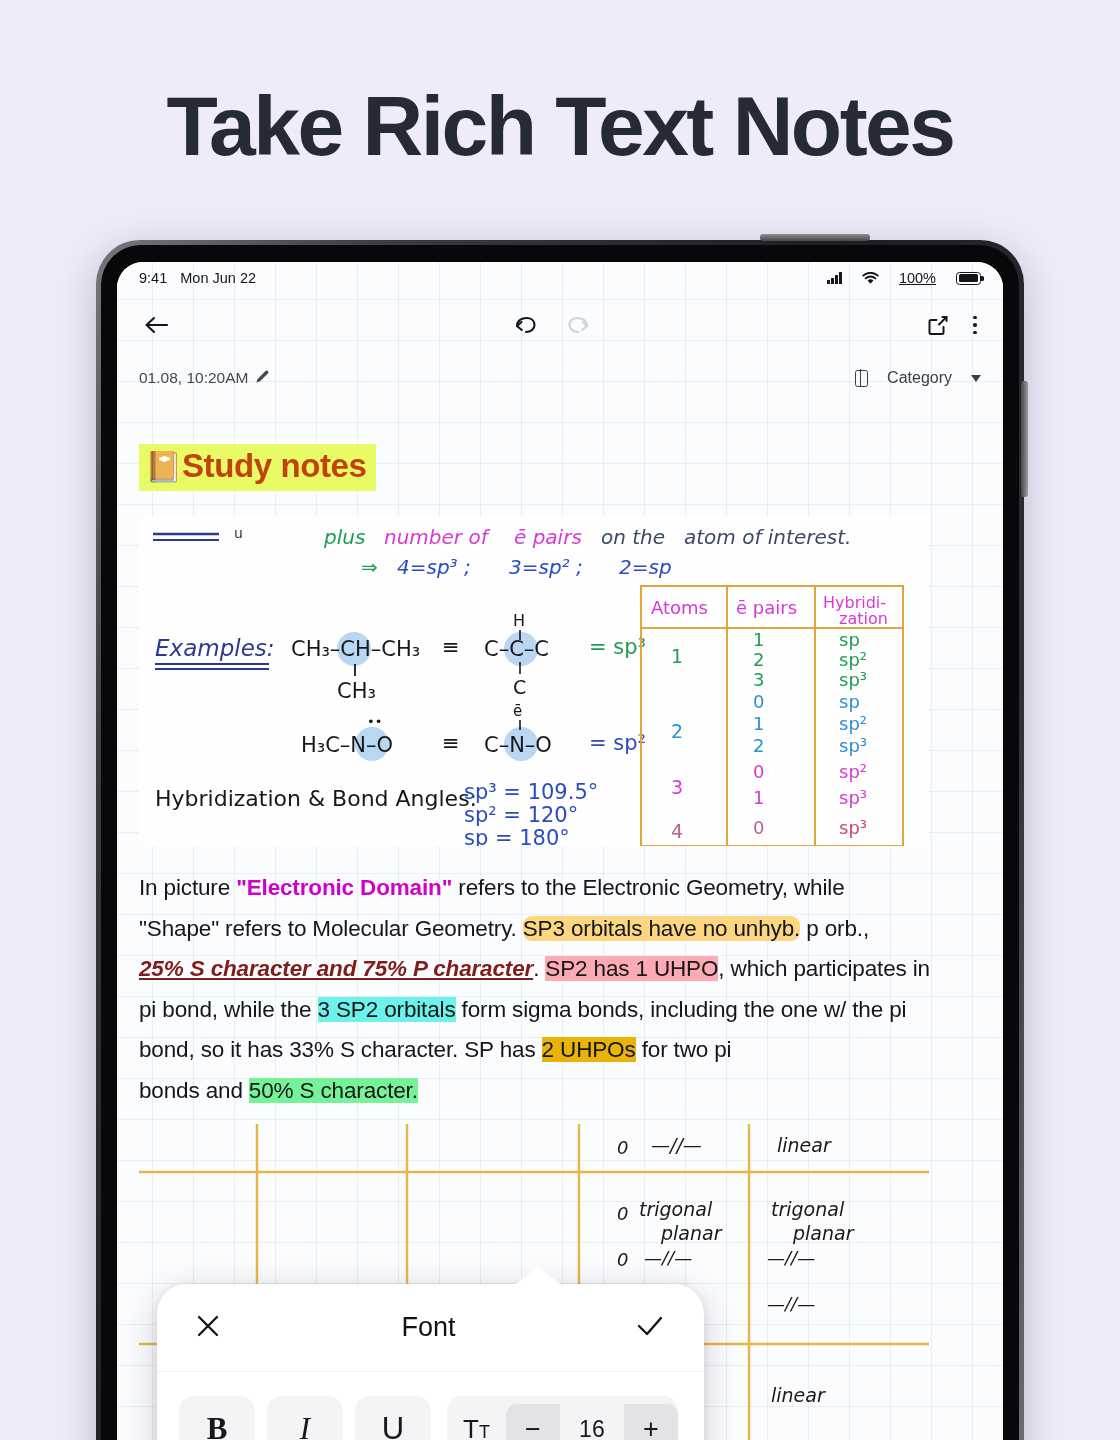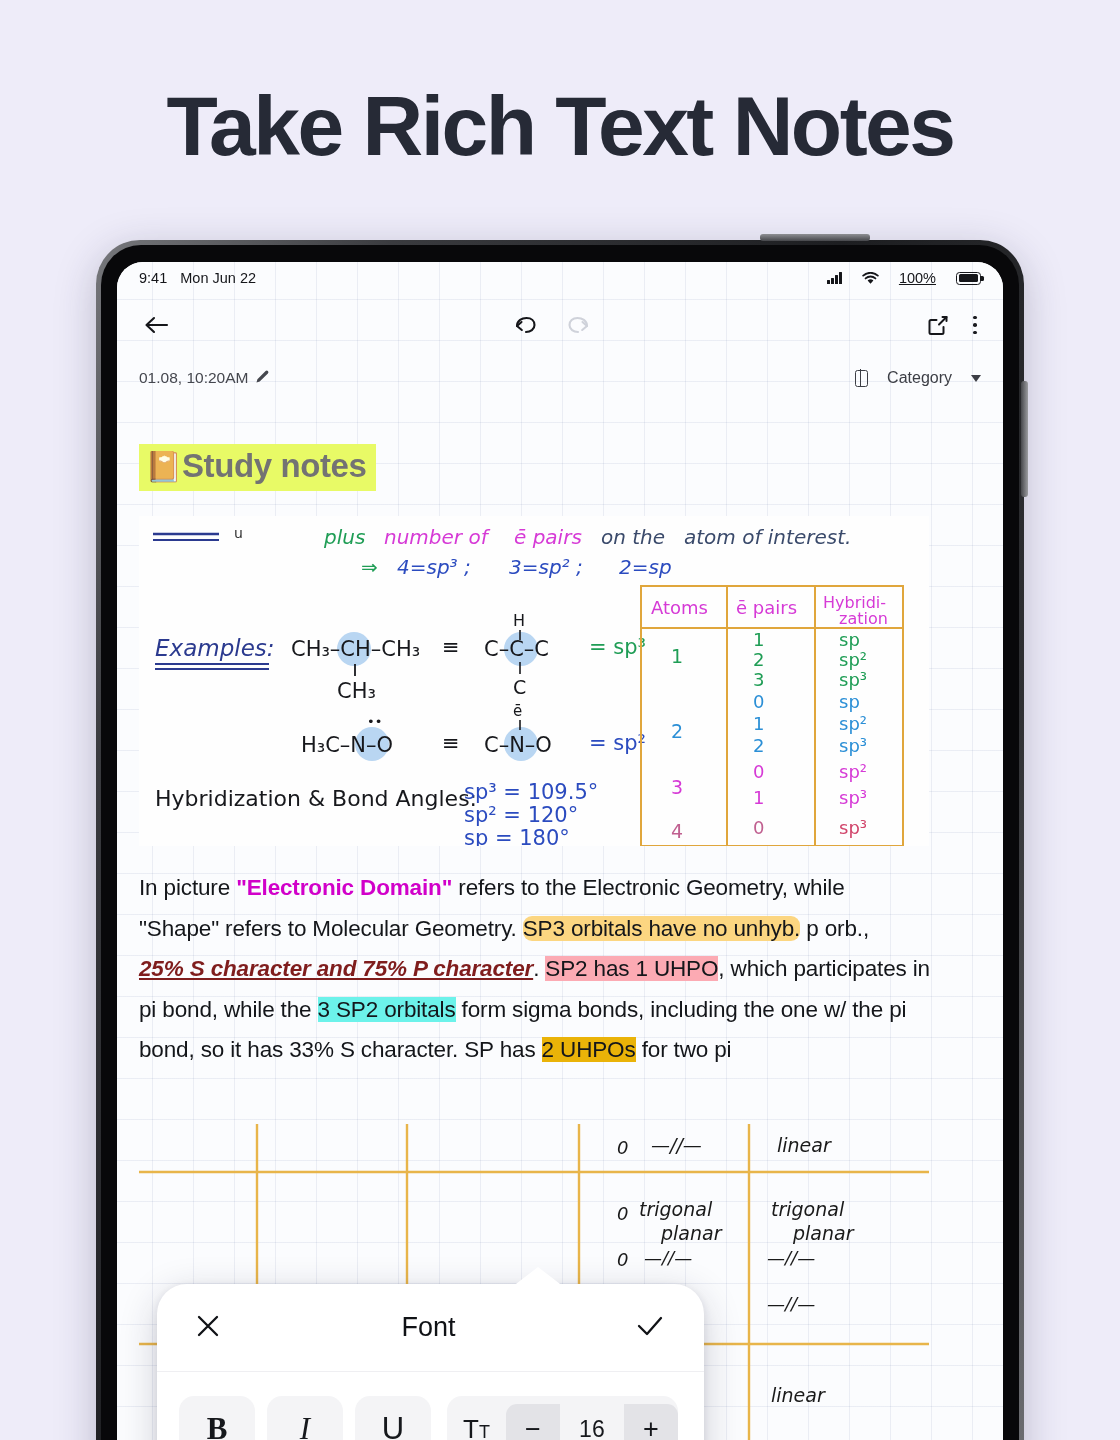"📔Study notes" .note-title { color: #737373 -> #c2410c }
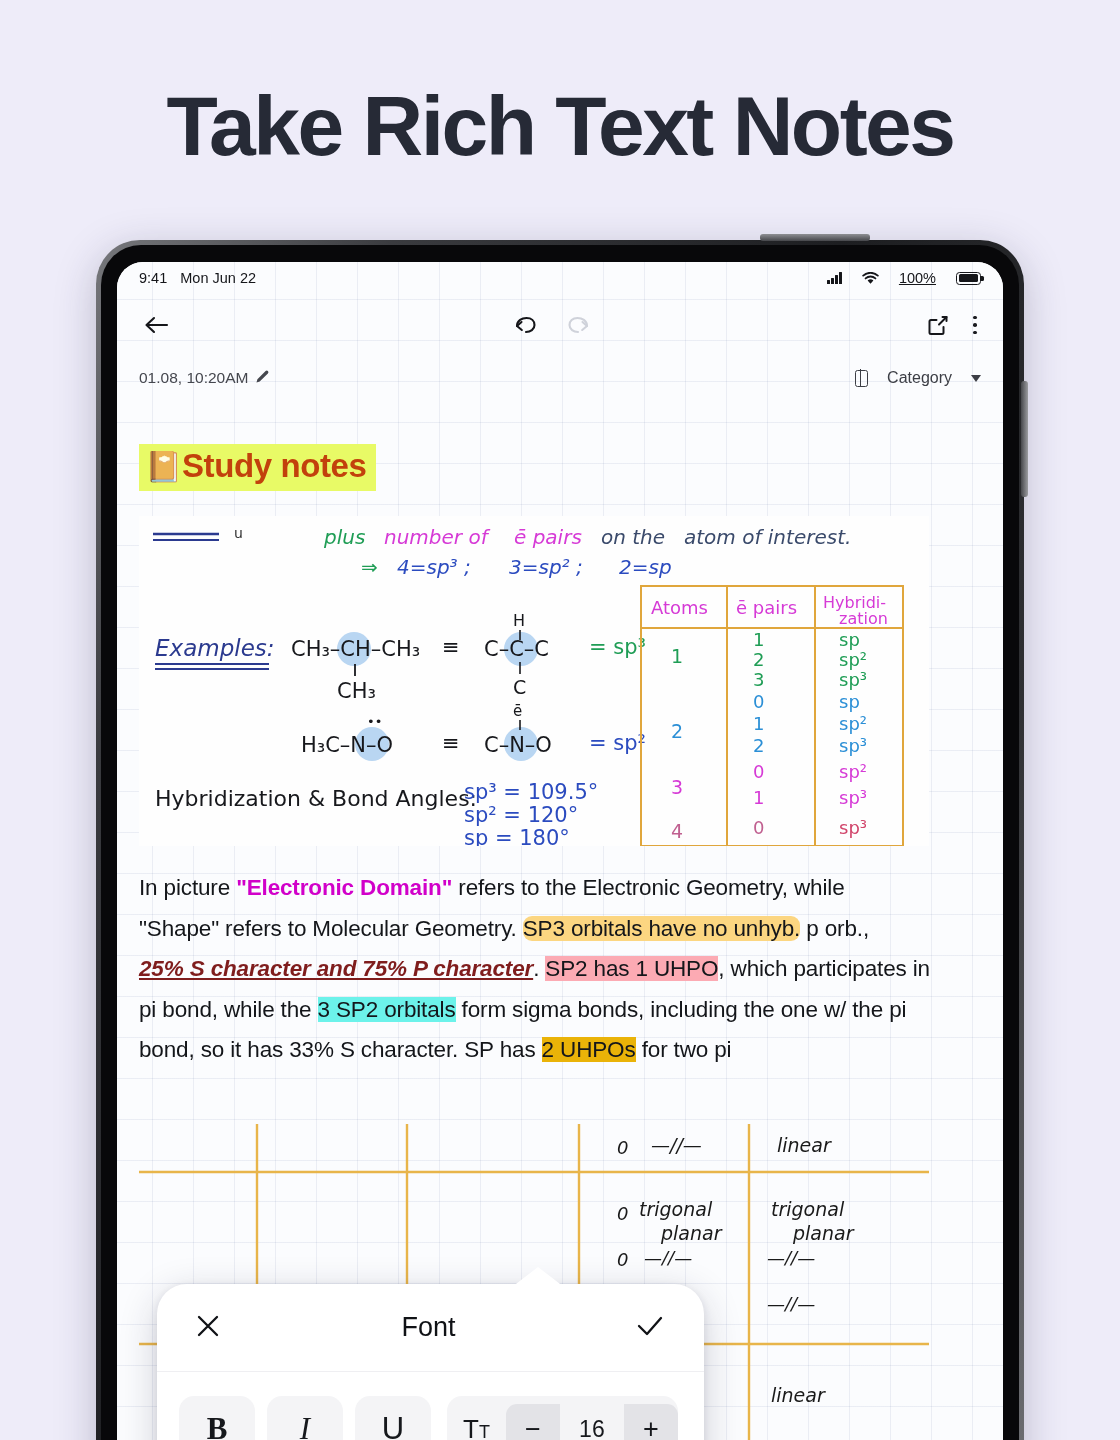"bonds and 50% S character." div { html: none -> <div> <span>bonds and </span><span>50% S character.</span> </div> }
